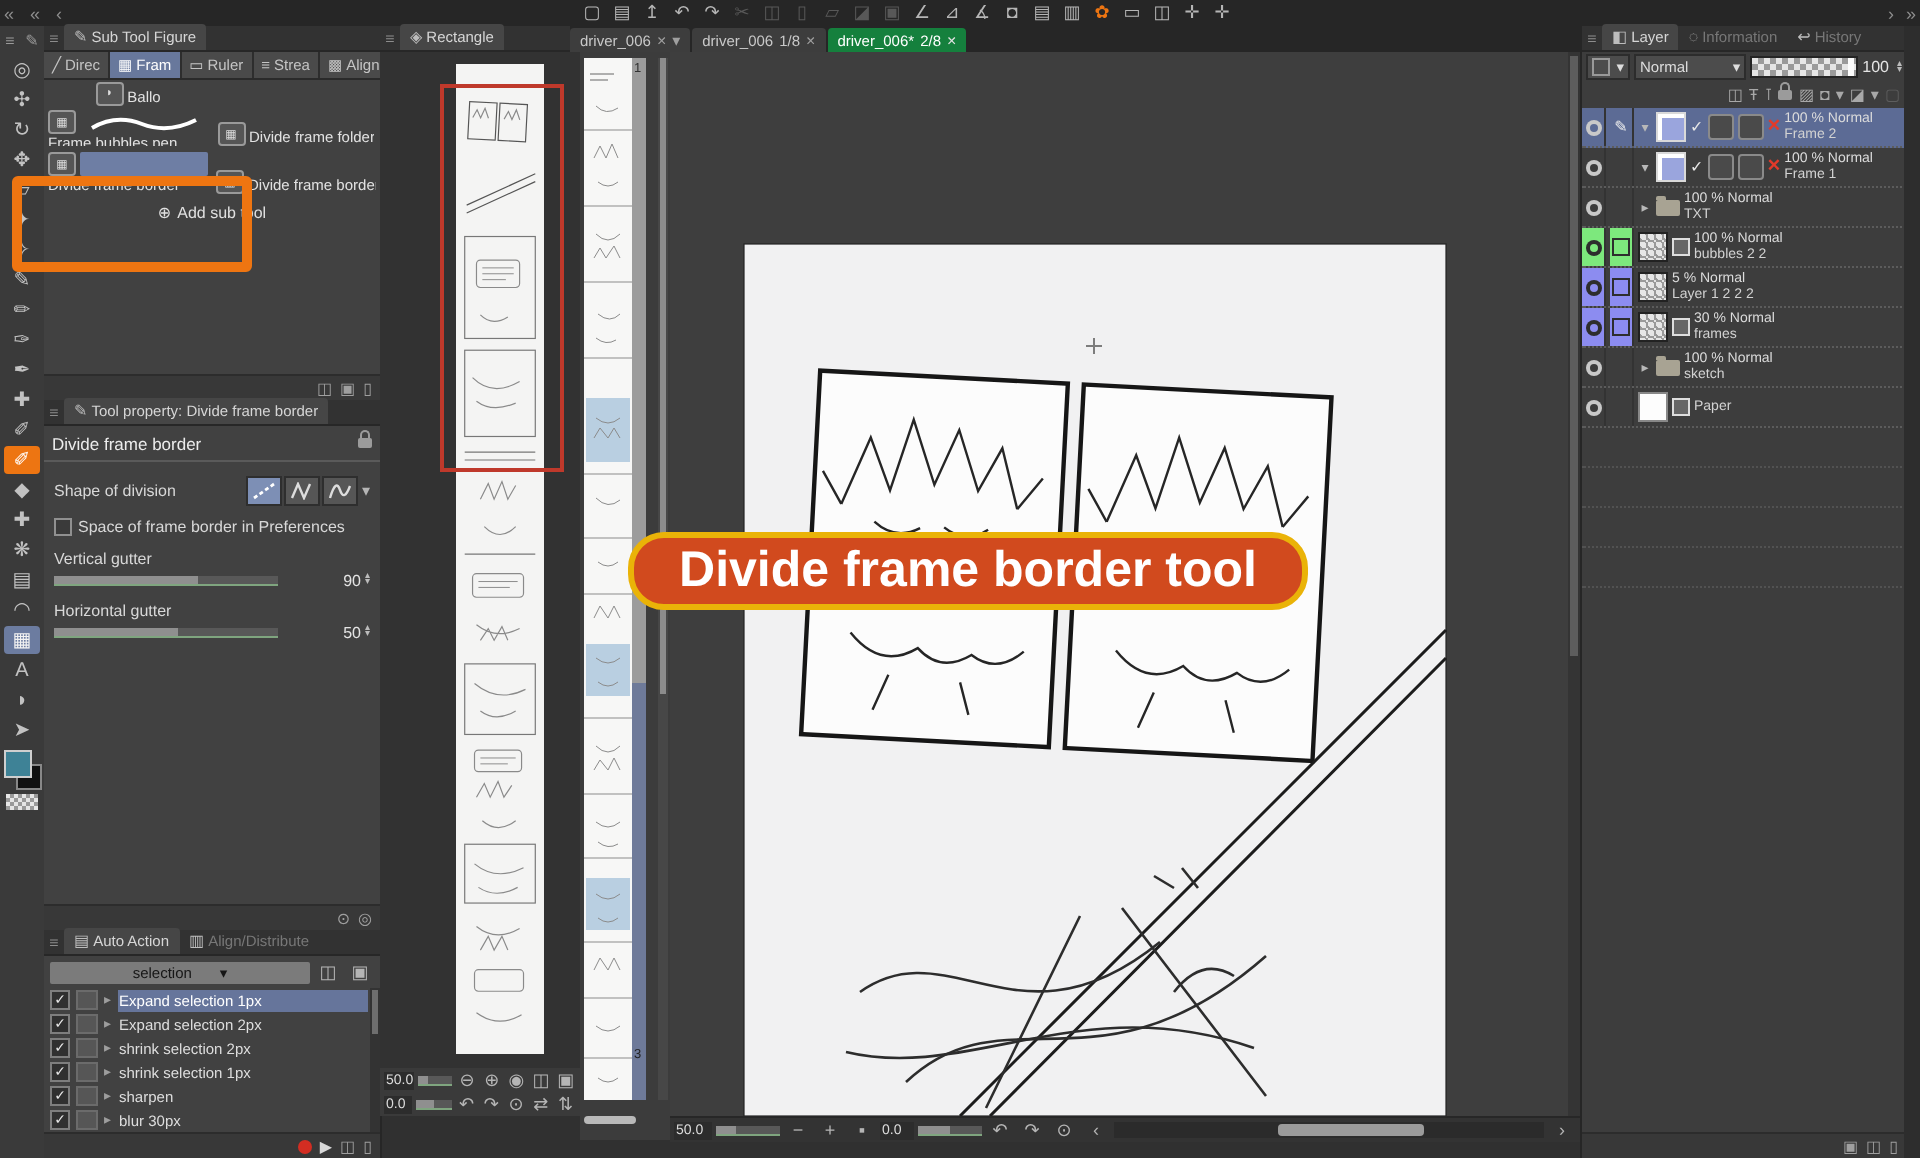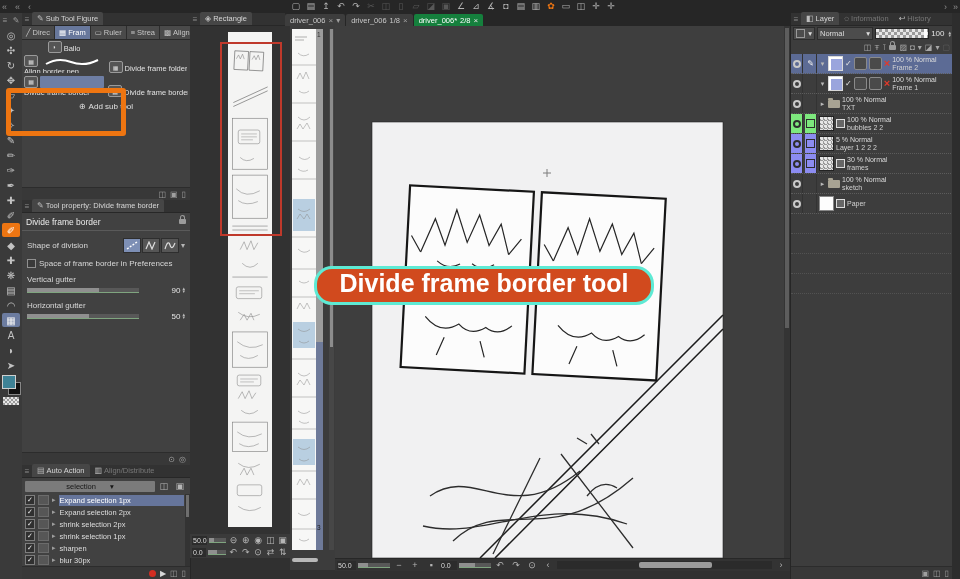"Align border pen" span.lbl { text: Align border -> Frame bubbles }
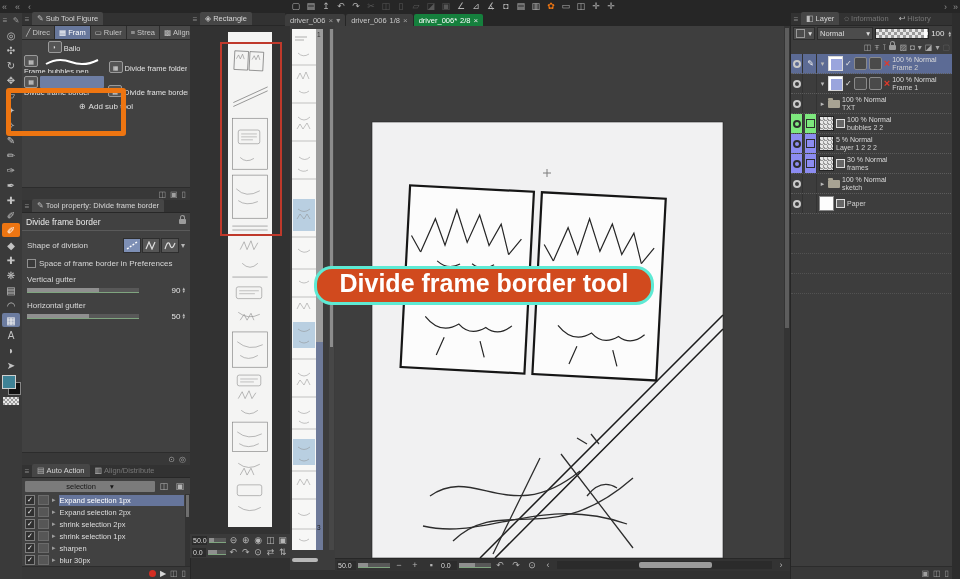"Divide frame border tool" #banner { align-items: none -> center; border: 3px solid #5eead4 -> 3px solid #eab308 }
